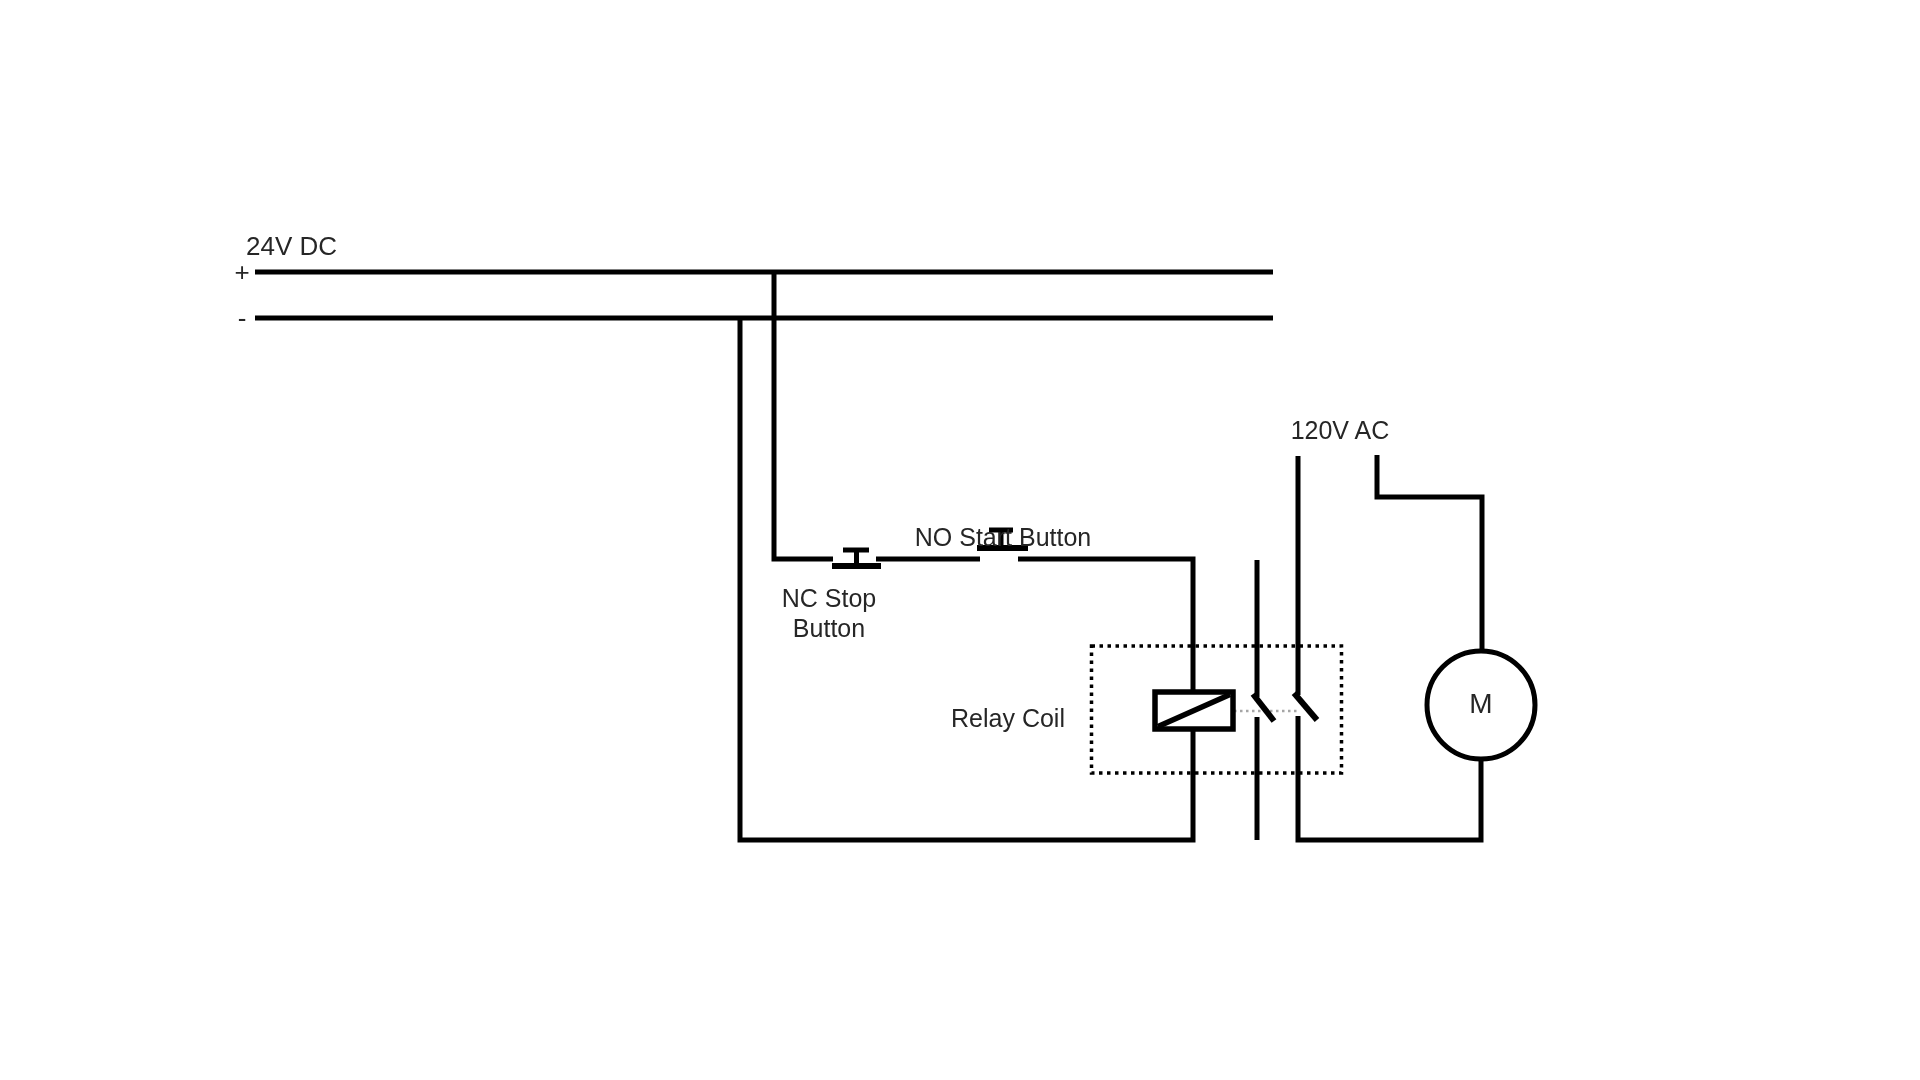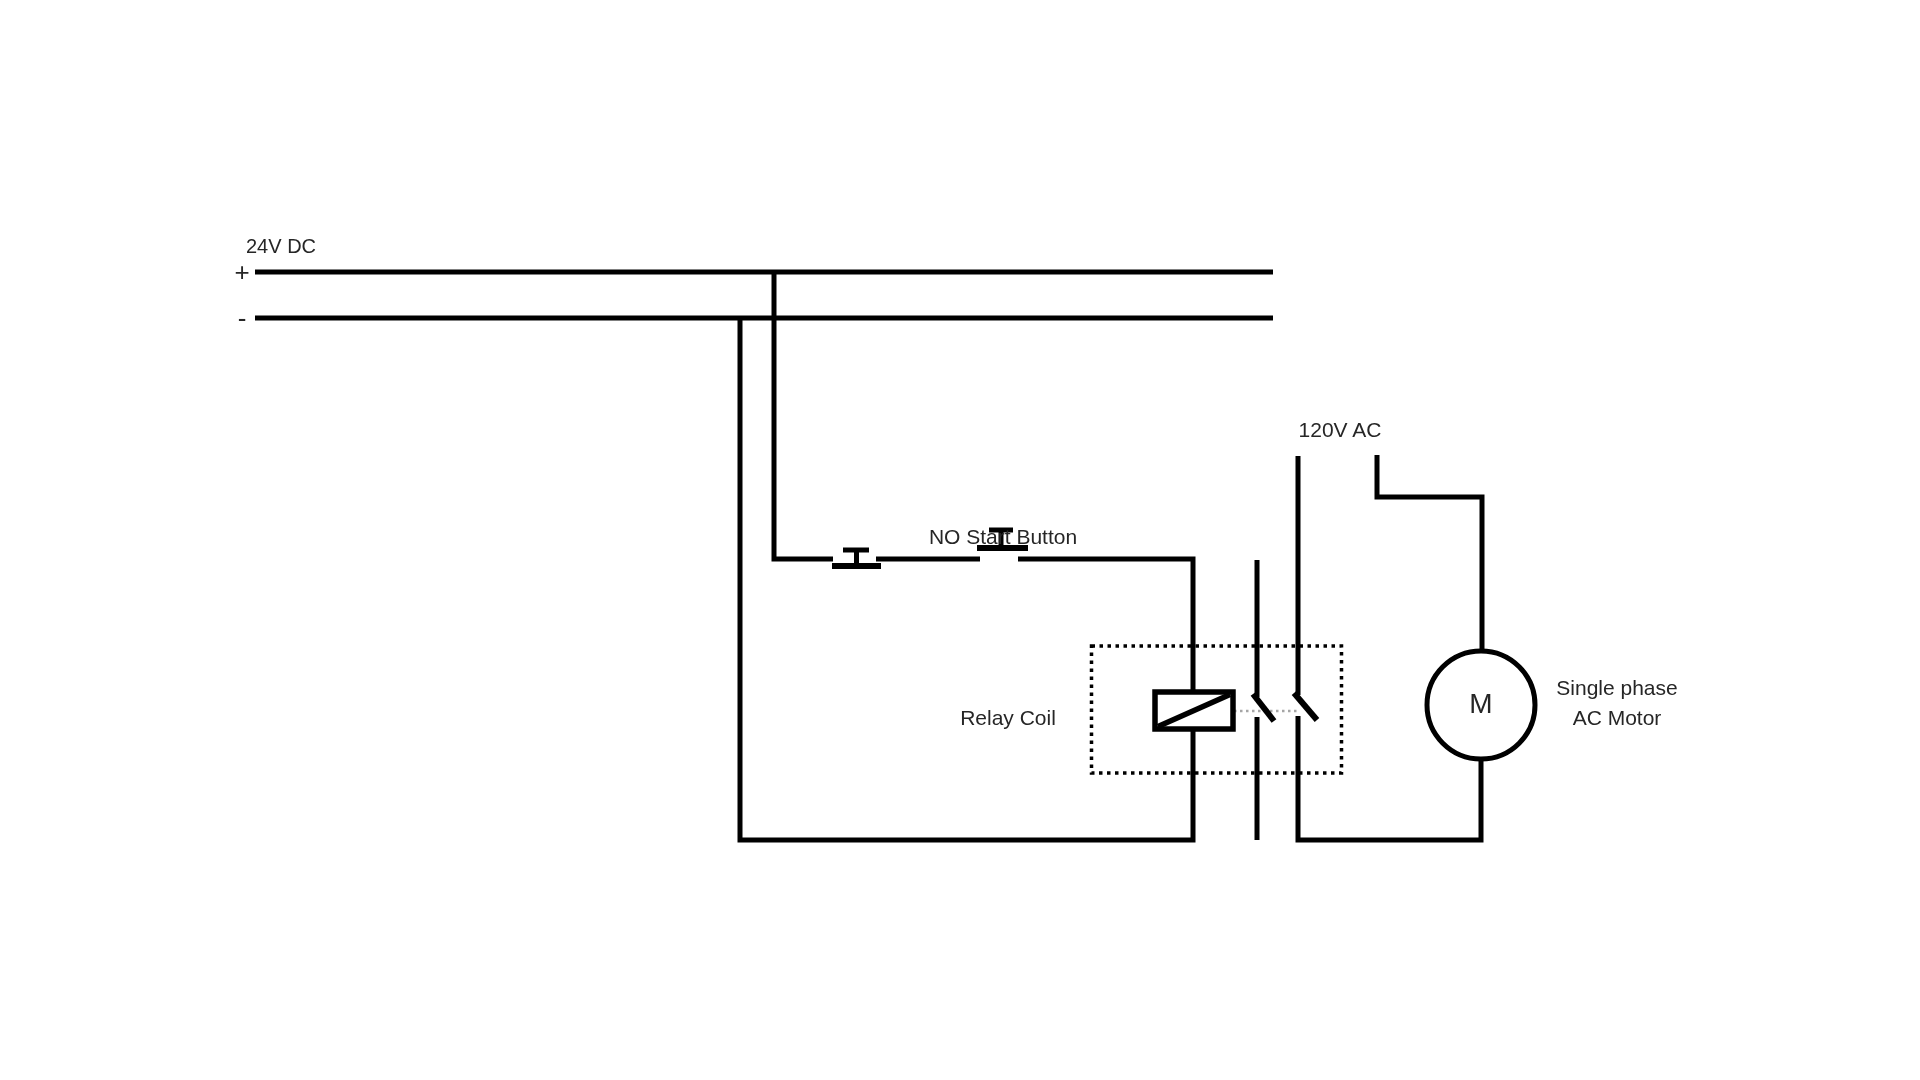"24V DC" .lbl-24v { font-size: 20px -> 26px }
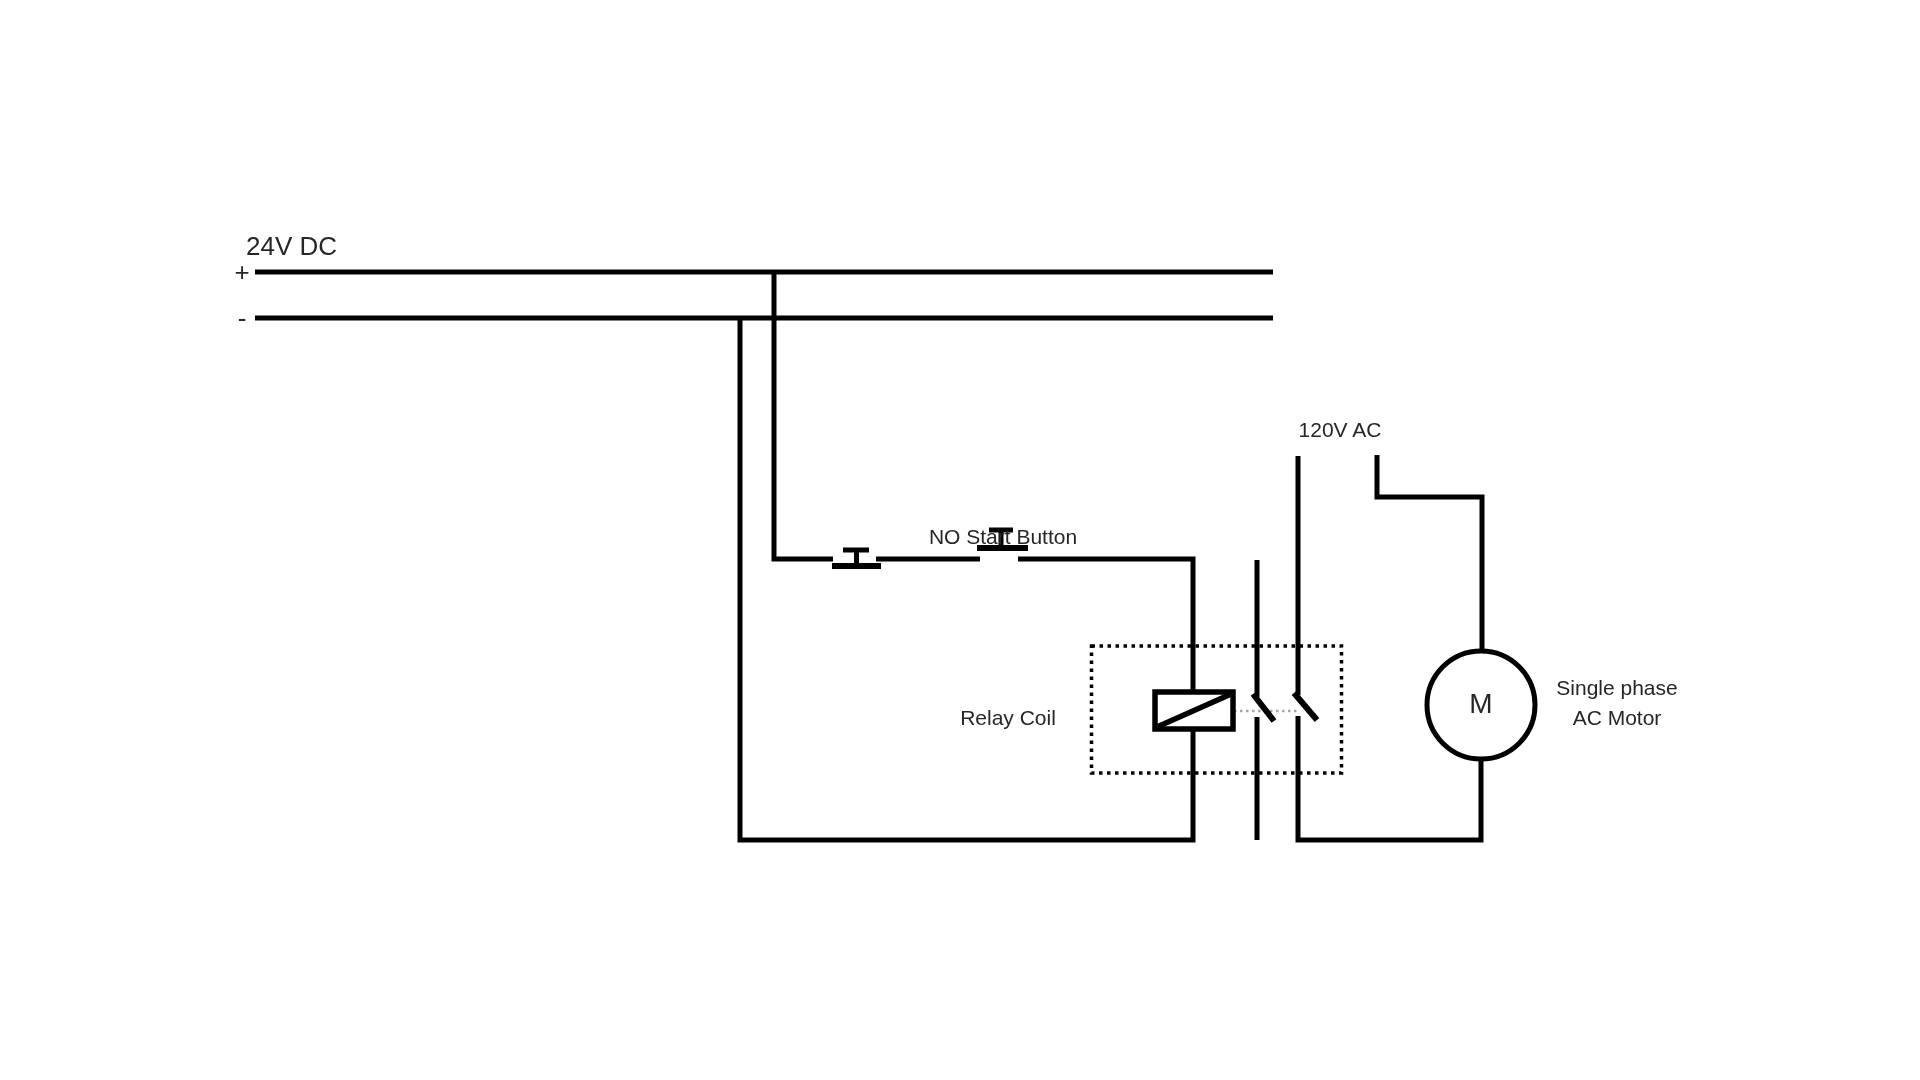"120V AC" .lbl { font-size: 21px -> 25px }
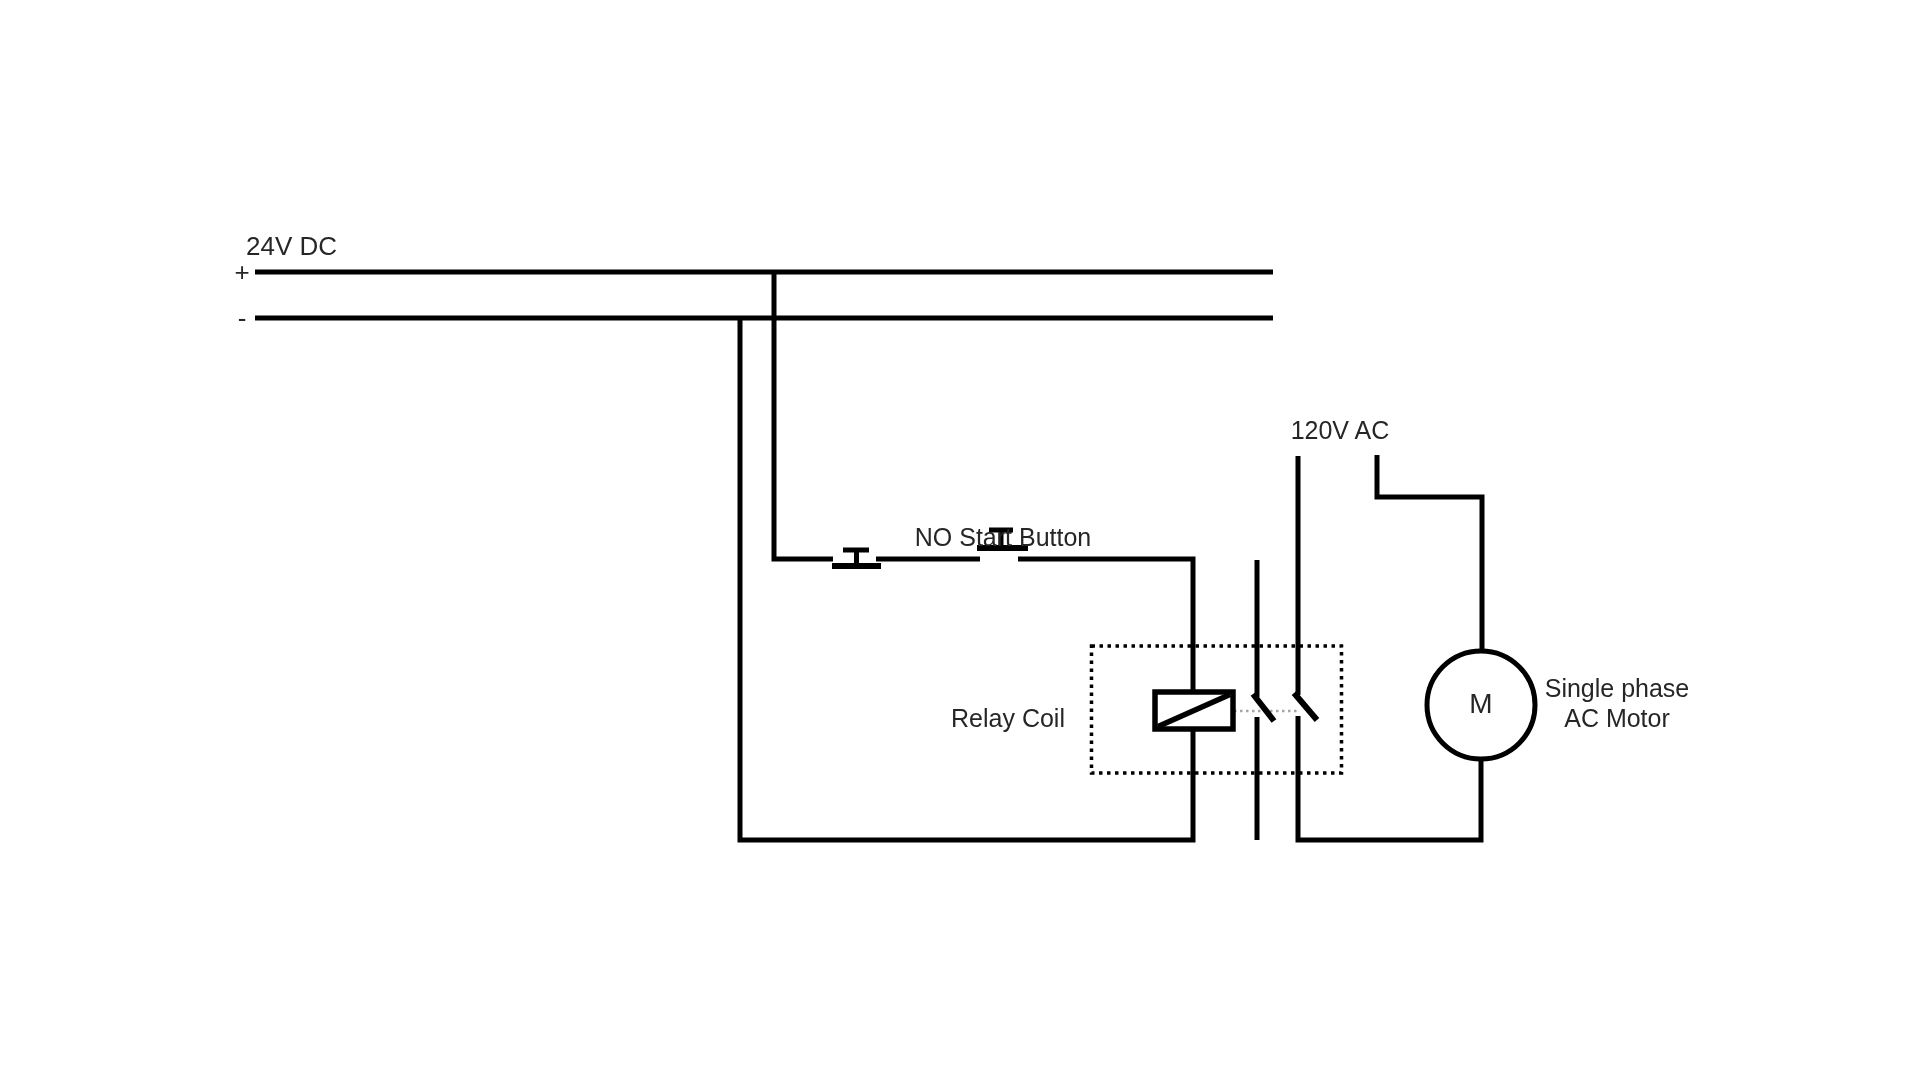"NC Stop" div.lbl { html: none -> <div> <div>NC Stop</div> <div>Button</div> </div> }
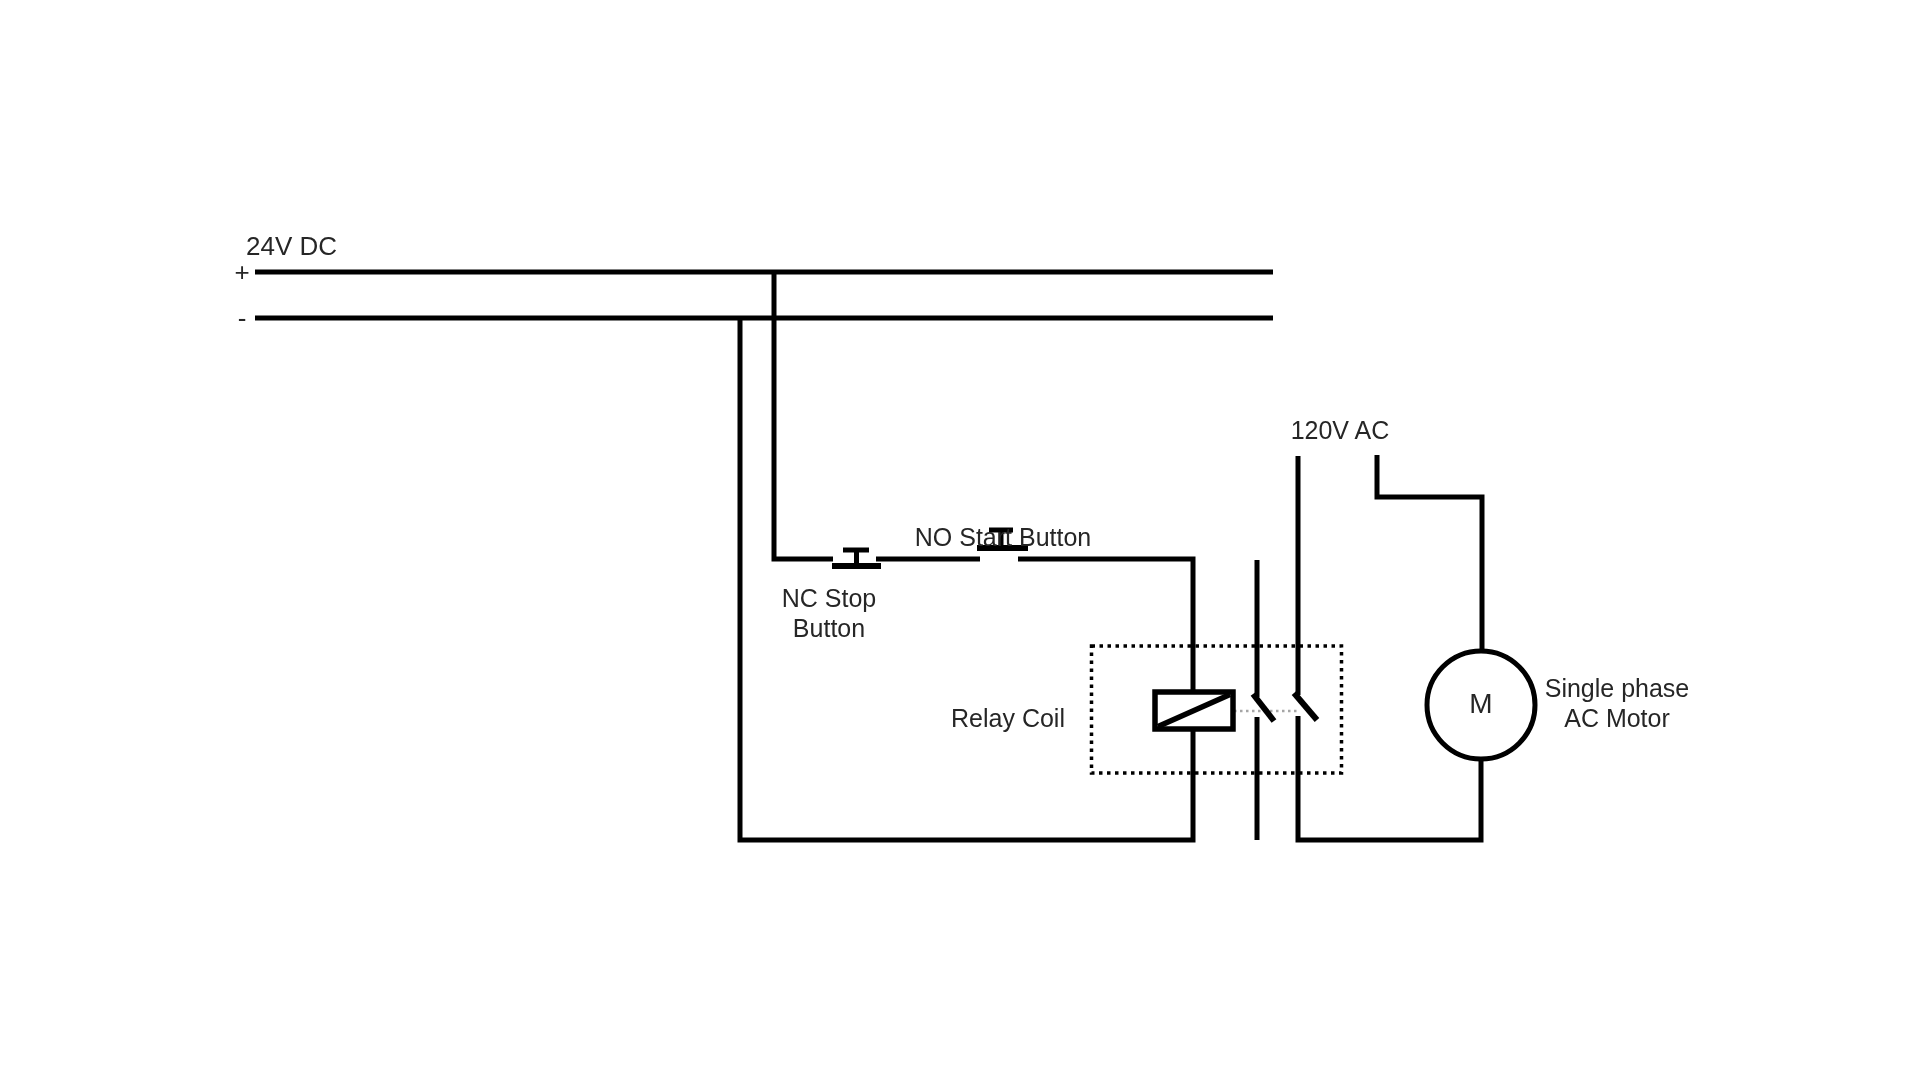"Single phase" div.lbl { html: <div> <div>Single phase</div> <div>AC Motor</div> </div> -> none }
